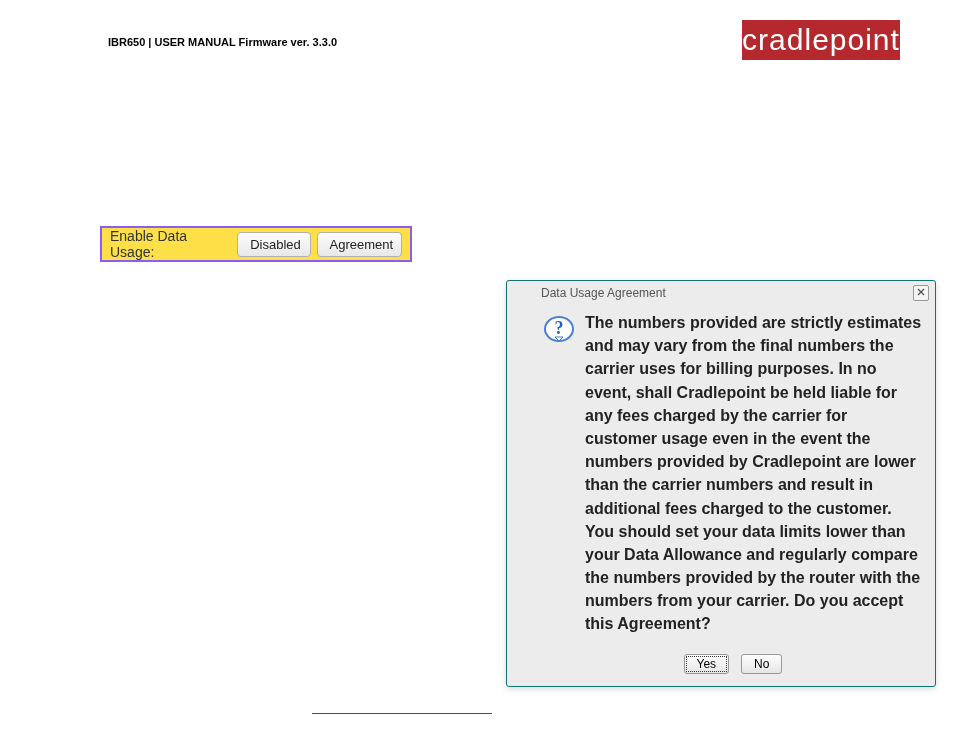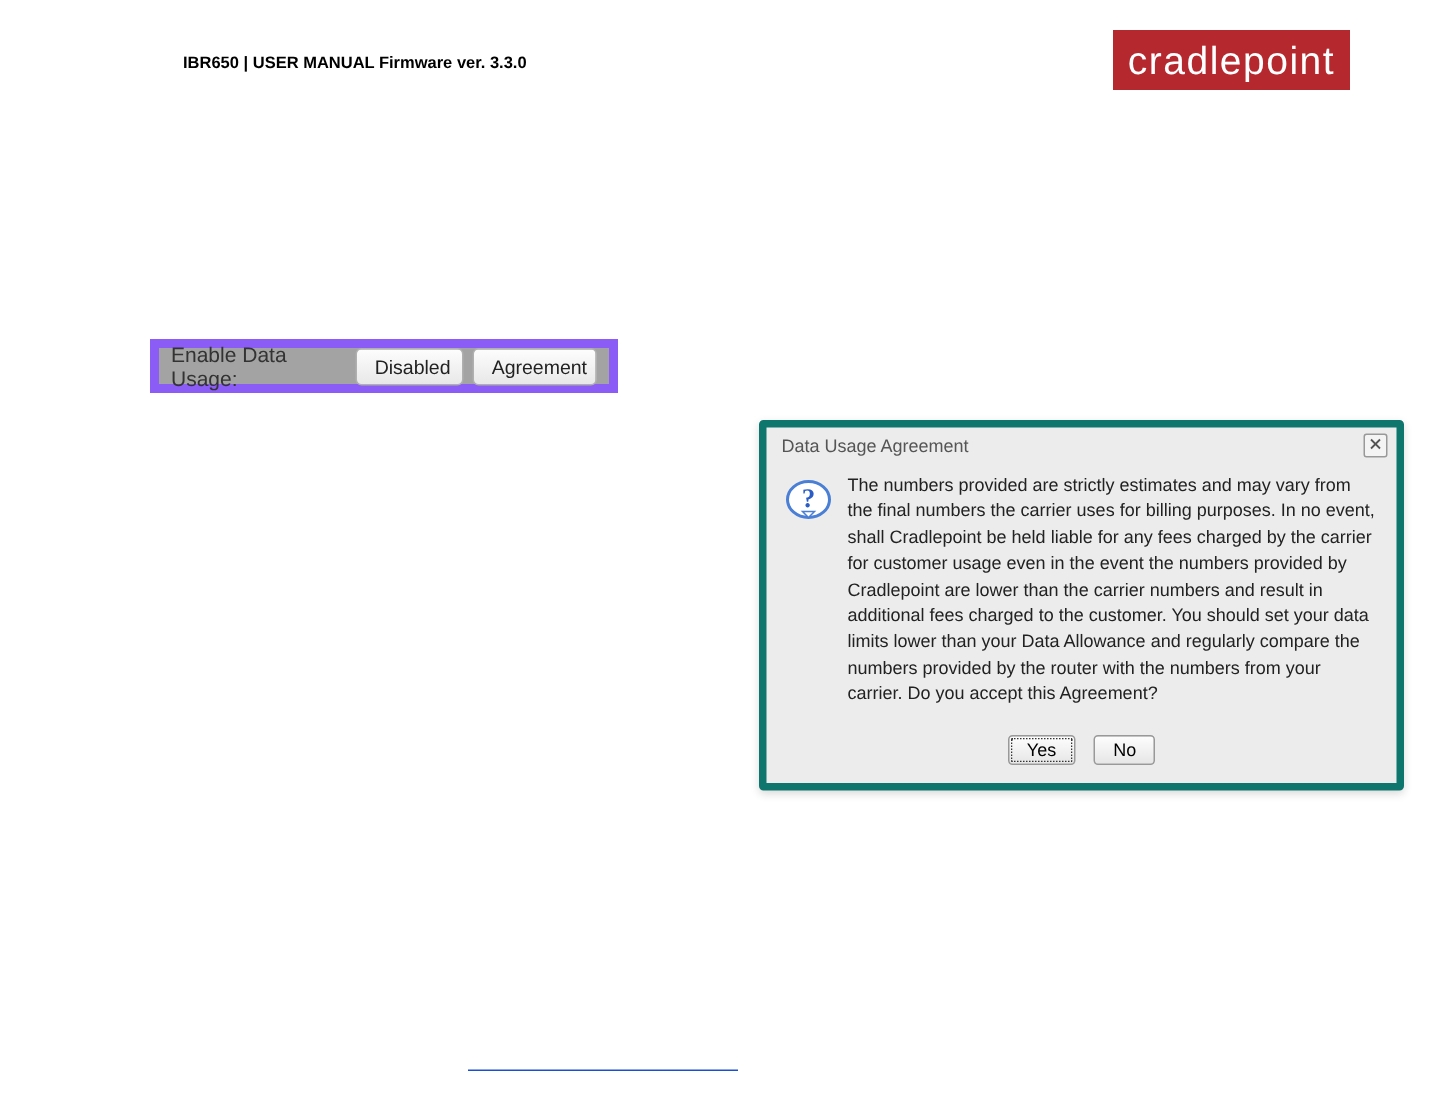"IBR650 | USER MANUAL Firmware" .header-text { left: 122px -> 108px }
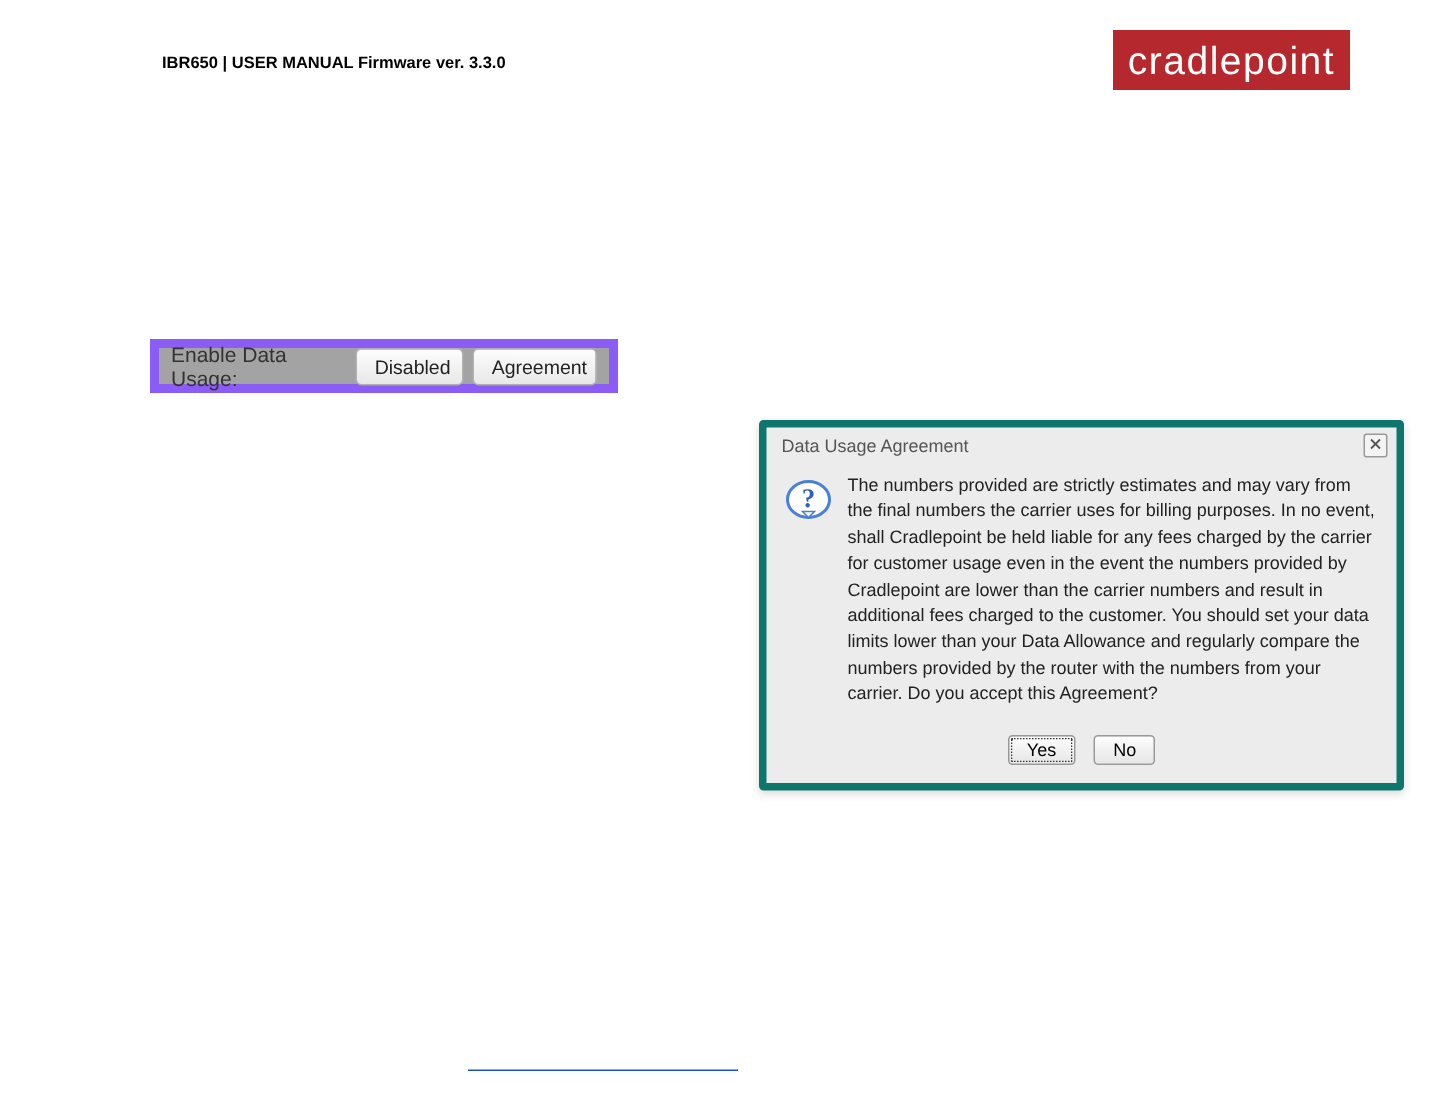"cradlepoint" .logo { font-size: 26px -> 30px }
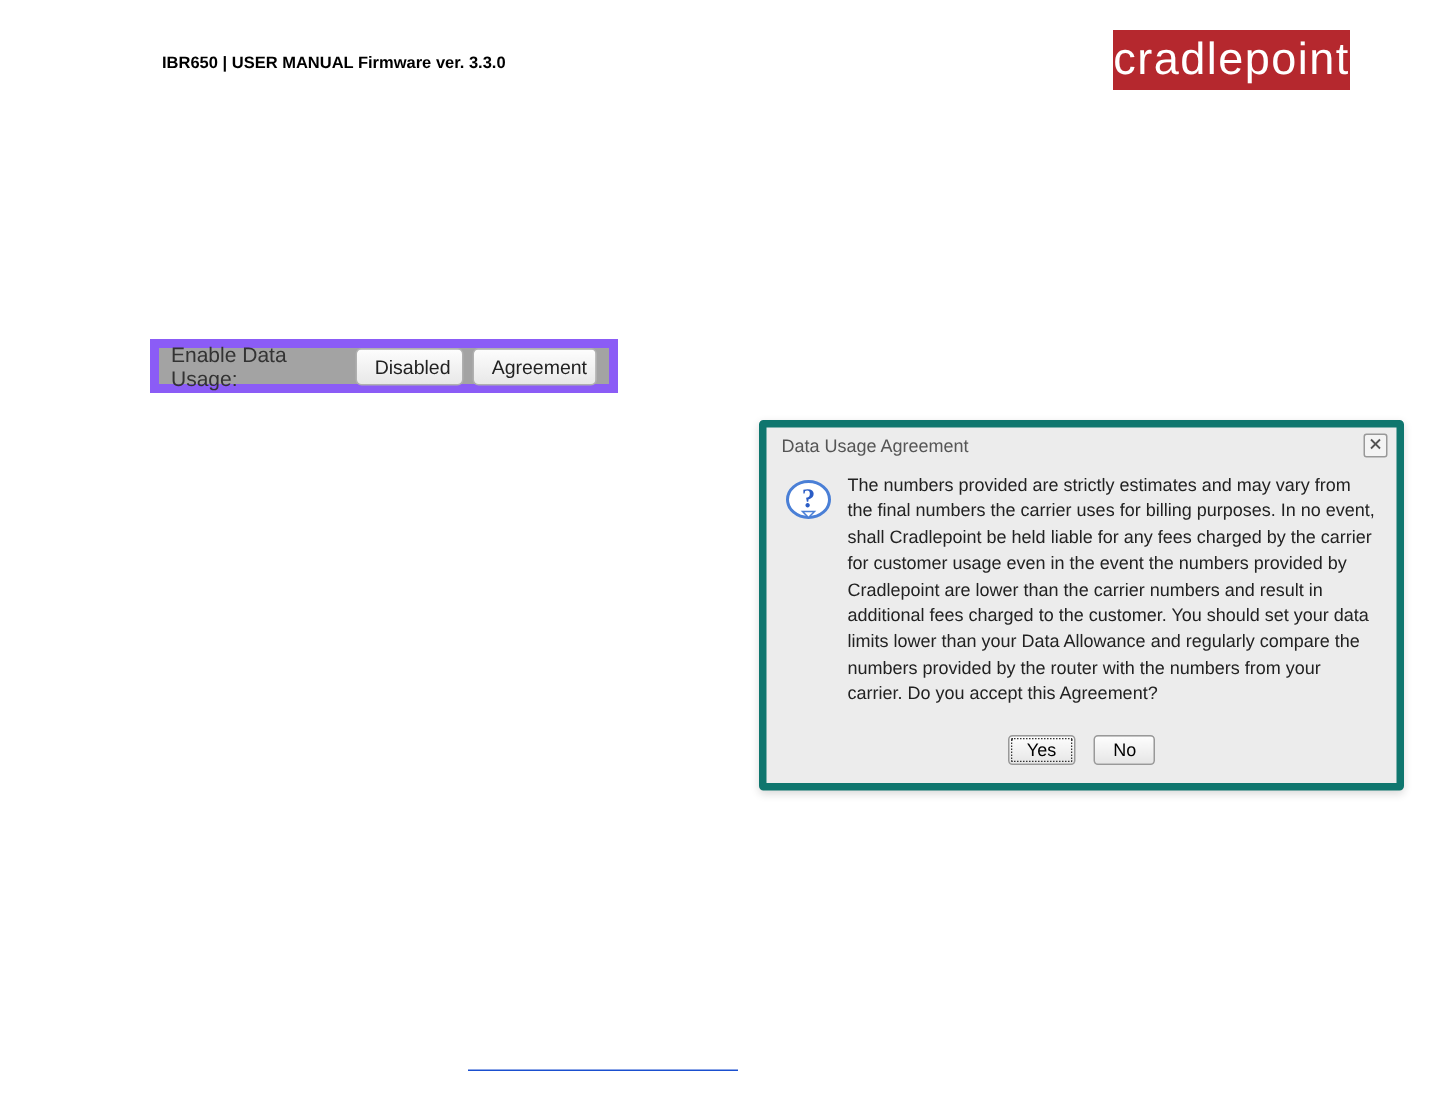"Enable Data Usage:" .toggle-panel { background: #a3a3a3 -> #fde047; border: 6px solid #8b5cf6 -> 2px solid #8b5cf6 }
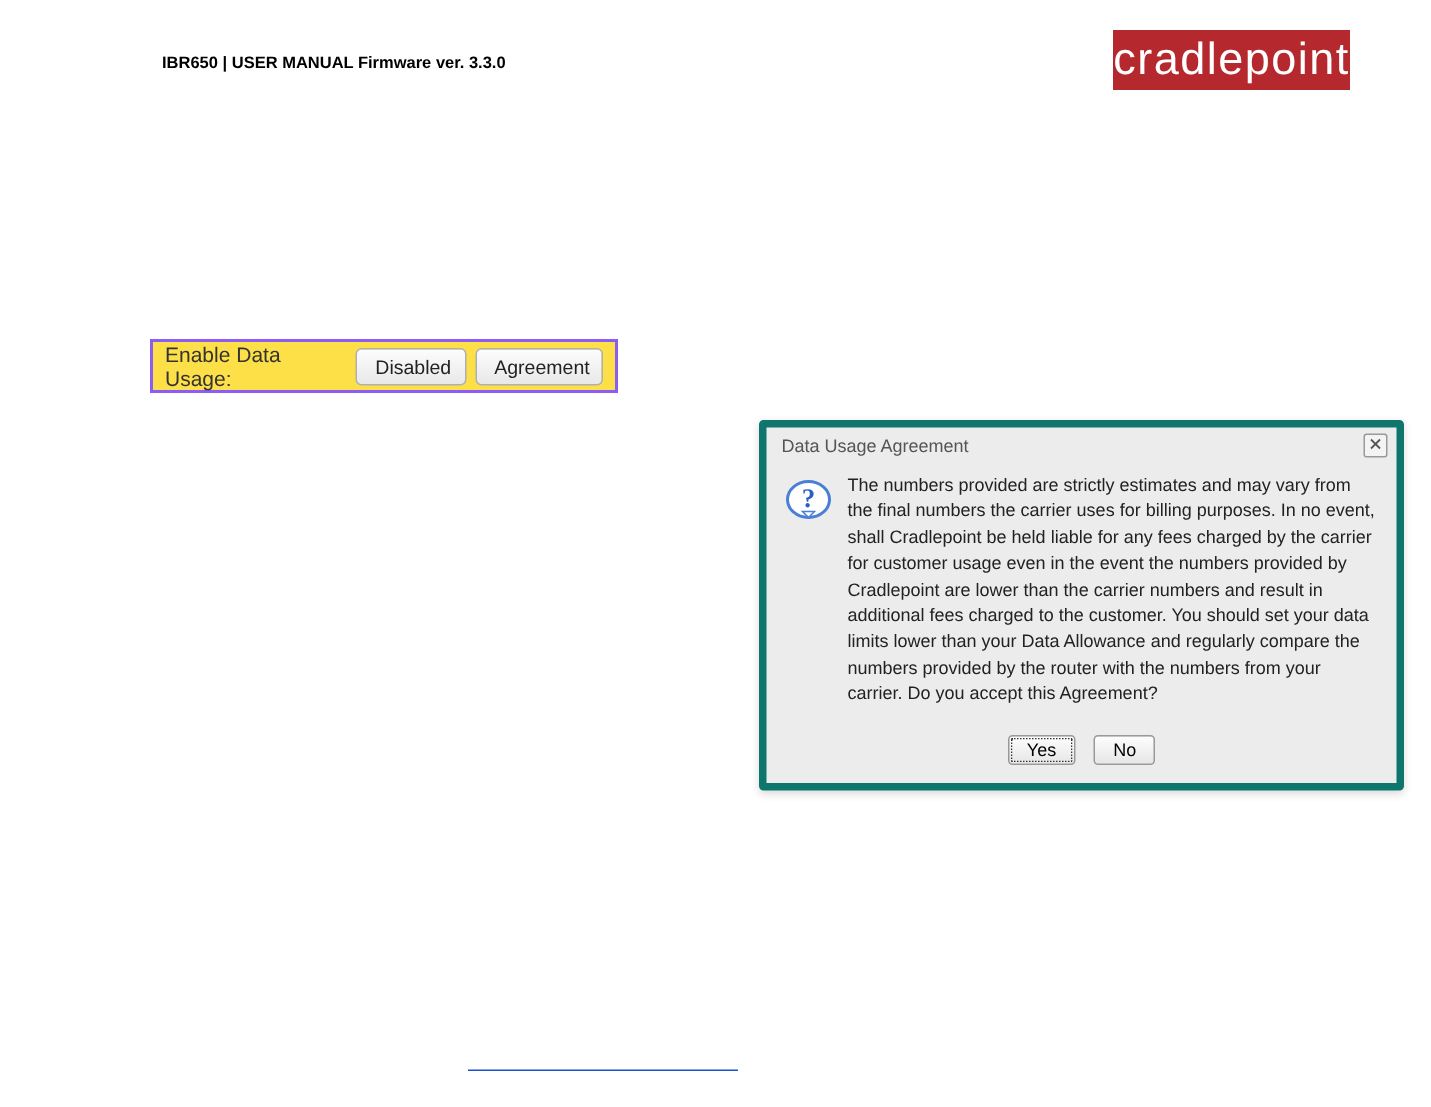"Data Usage Agreement" .dialog { border: 5px solid #0f766e -> 1px solid #0f766e; padding-left: none -> 24px }
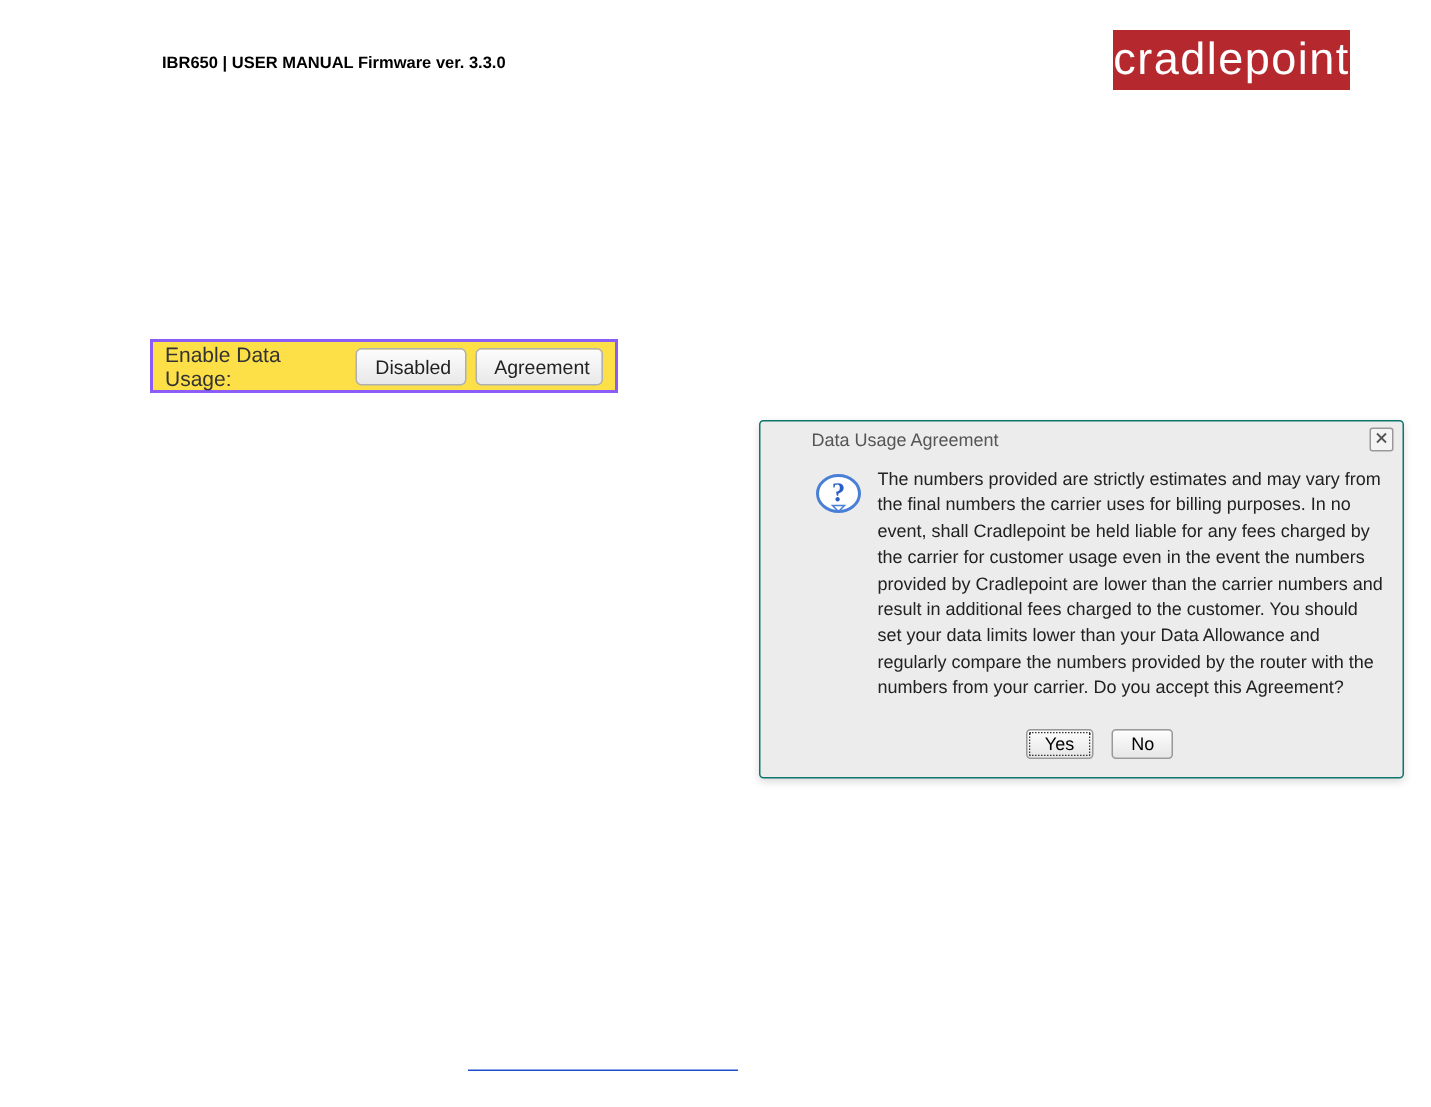"The numbers provided are strictly" .dialog-text { font-size: 12px -> 16px; font-weight: none -> bold }
